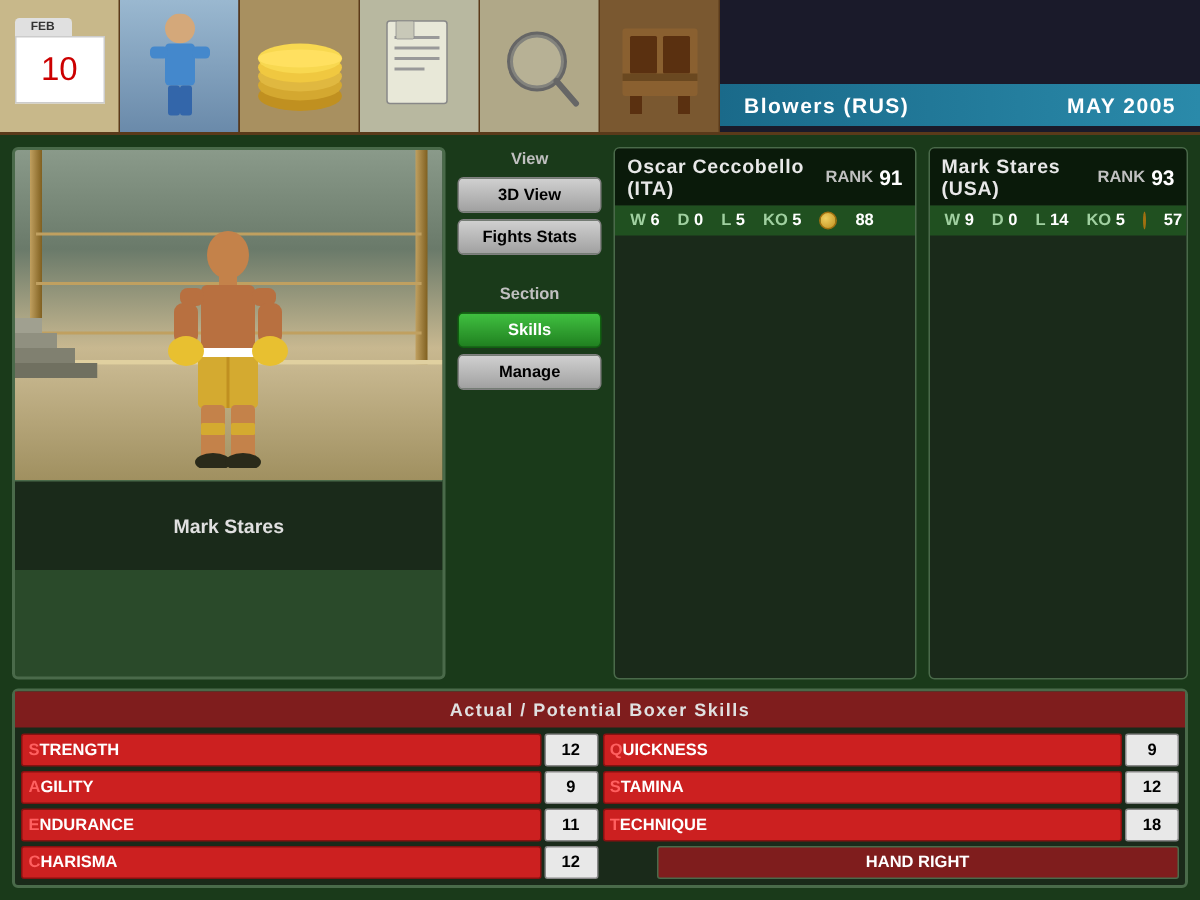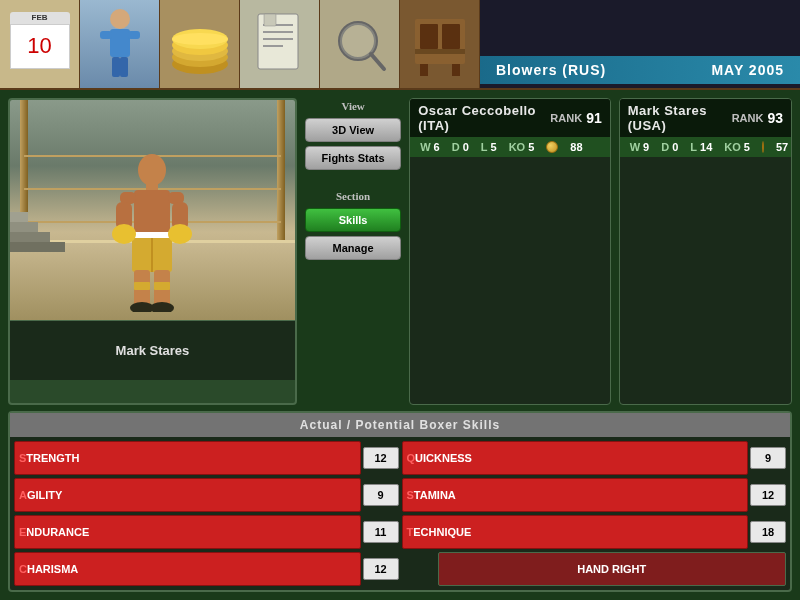"FEB" .cal-top { width: 60px -> 38px }
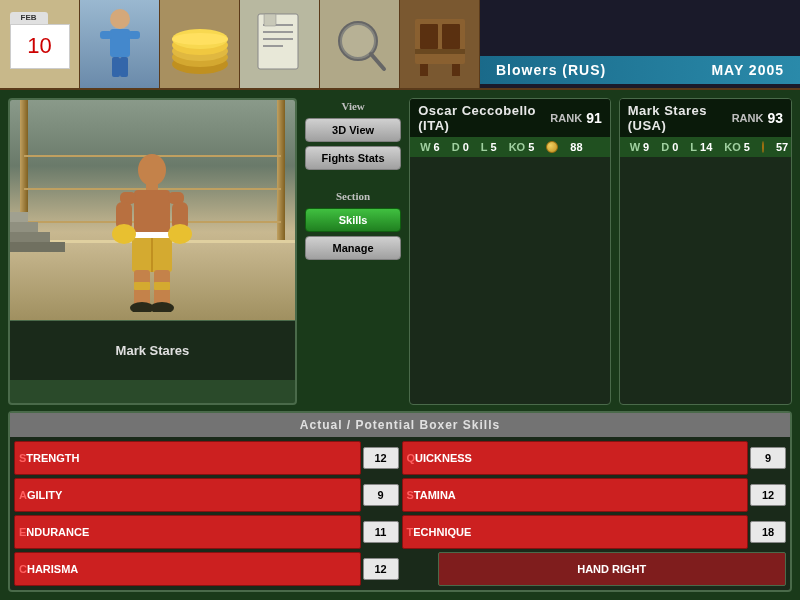"View" .section-label { font-family: Liberation Serif, serif -> none }
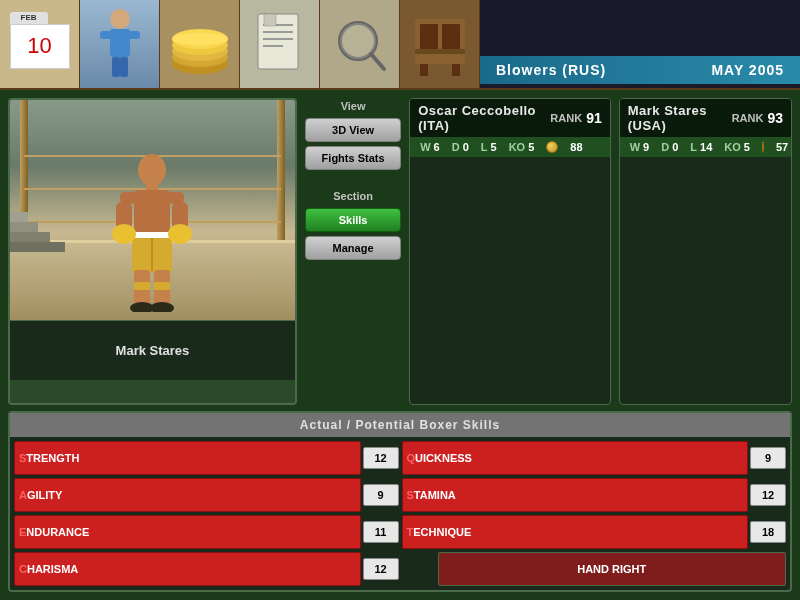"Actual / Potential Boxer Skills" .skills-header { background: #737373 -> #7f1d1d }
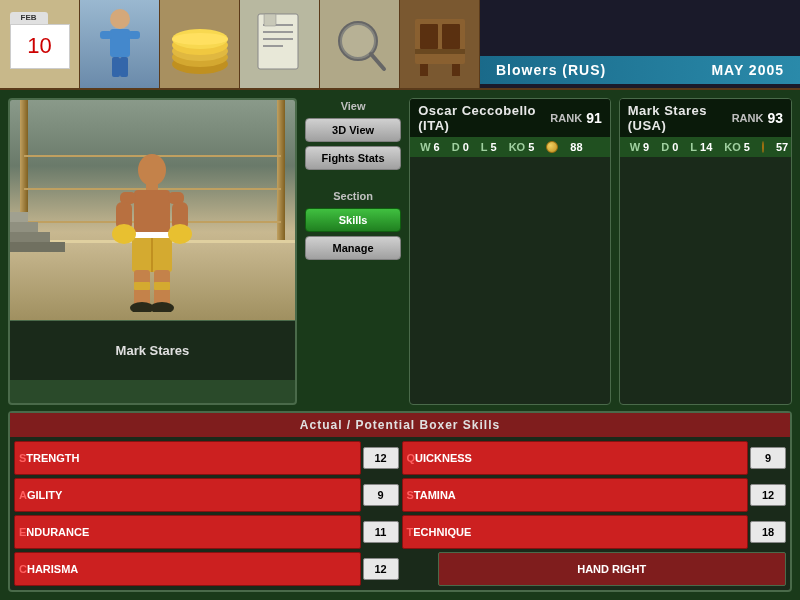"STRENGTH" .skill-bar { padding: 16px 4px -> 4px 4px }
